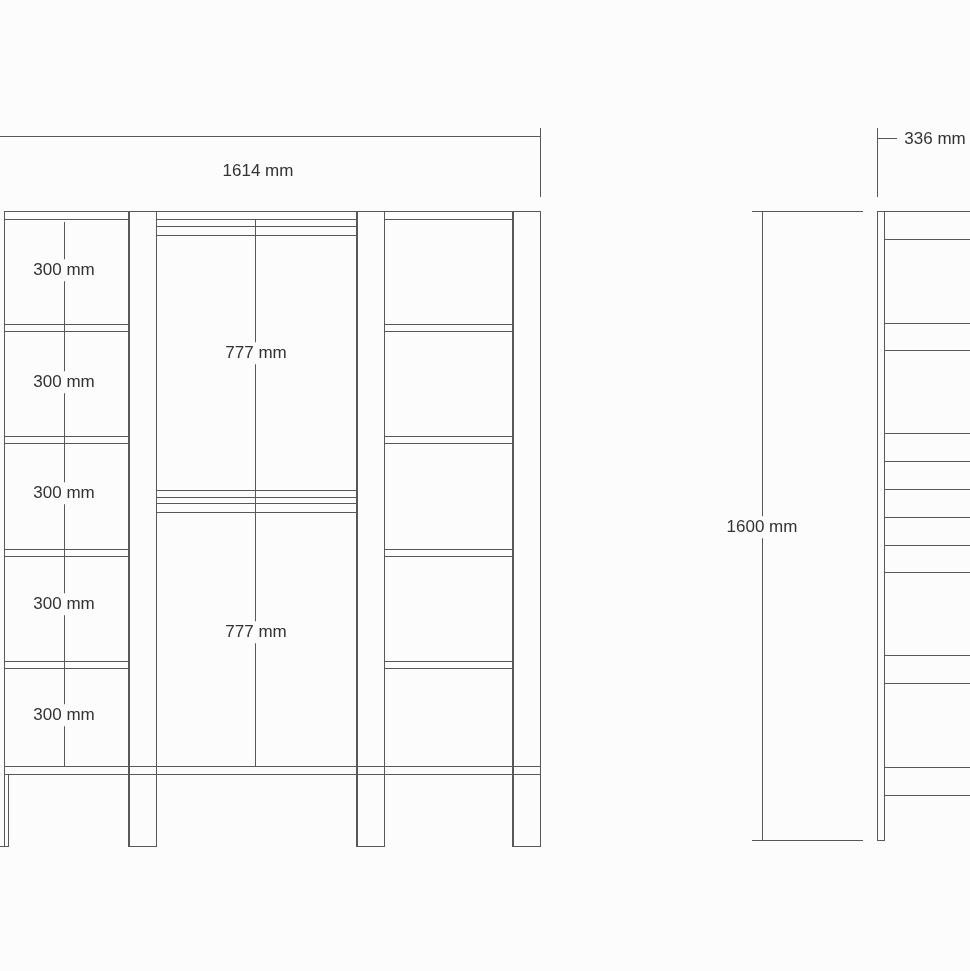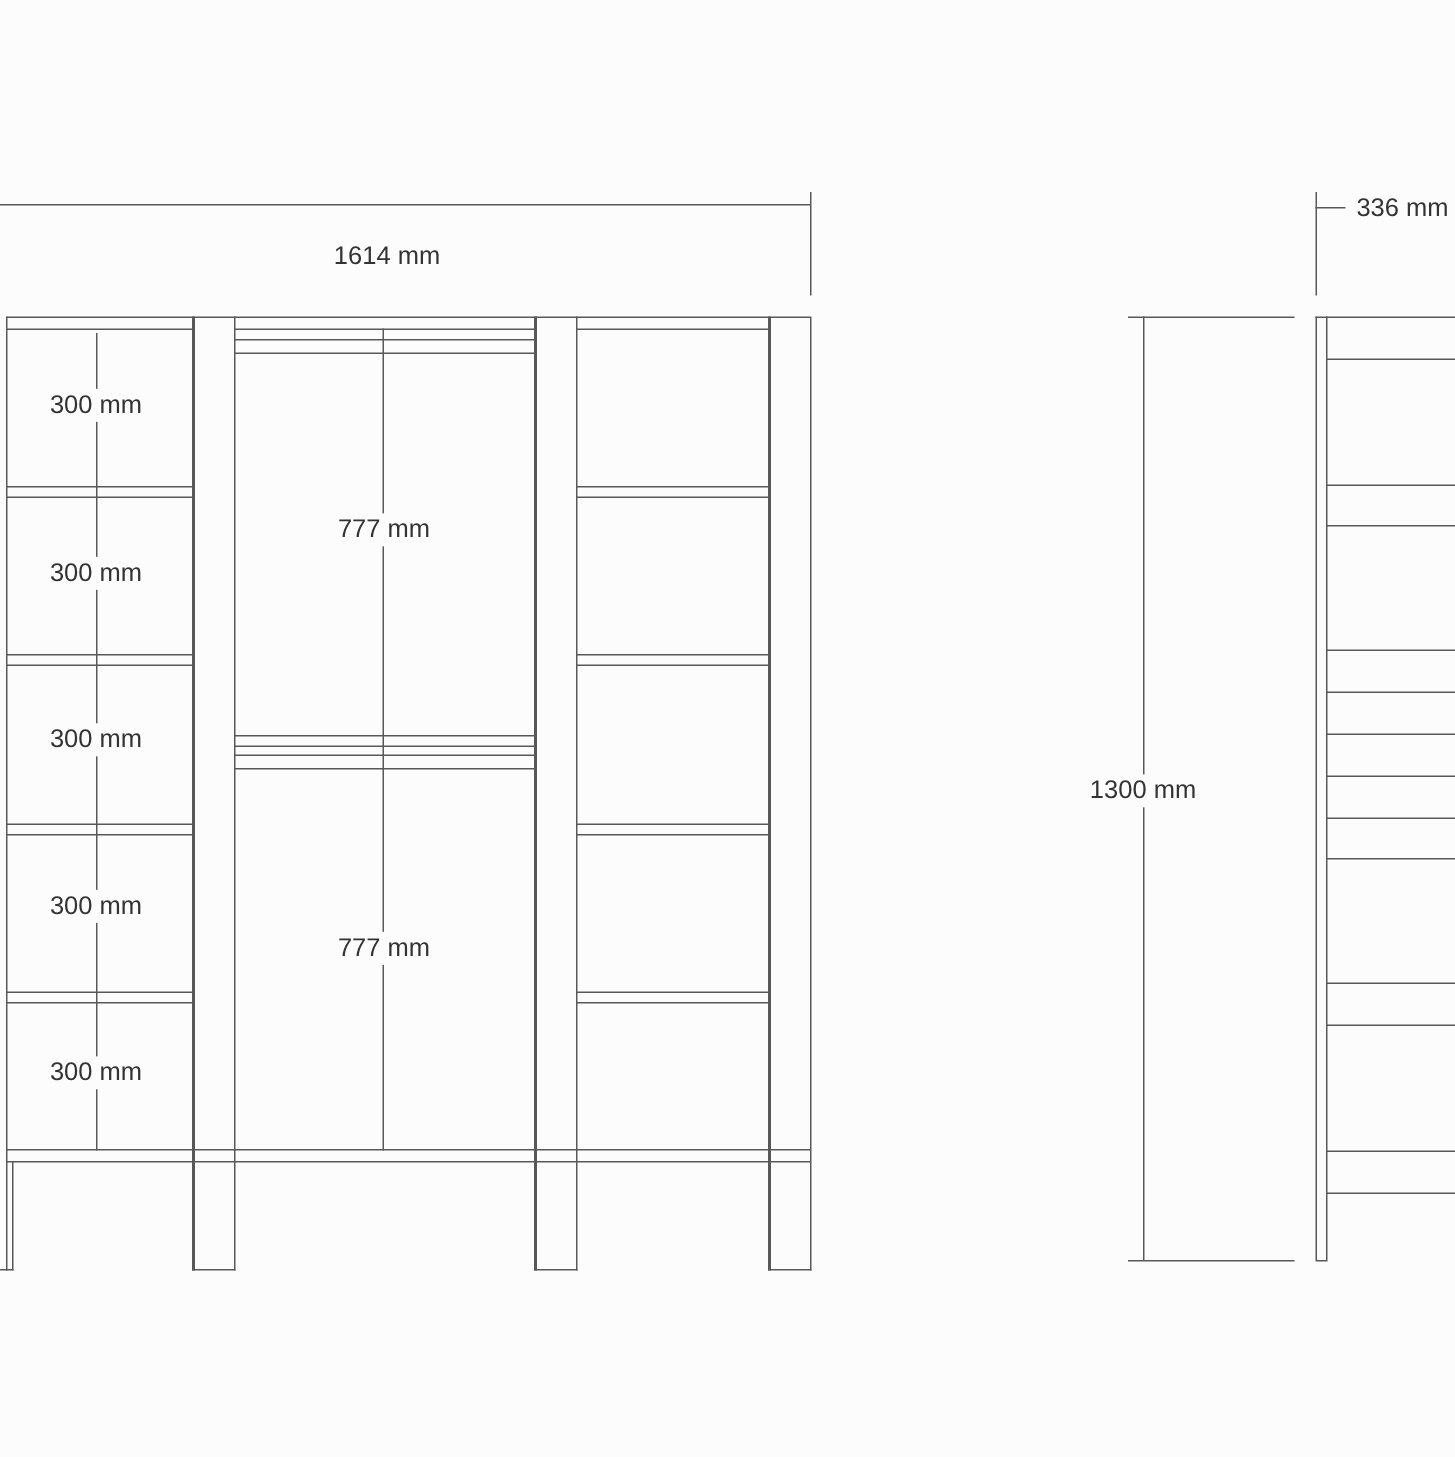"1300 mm" div.dim { text: 1300 -> 1600 }
